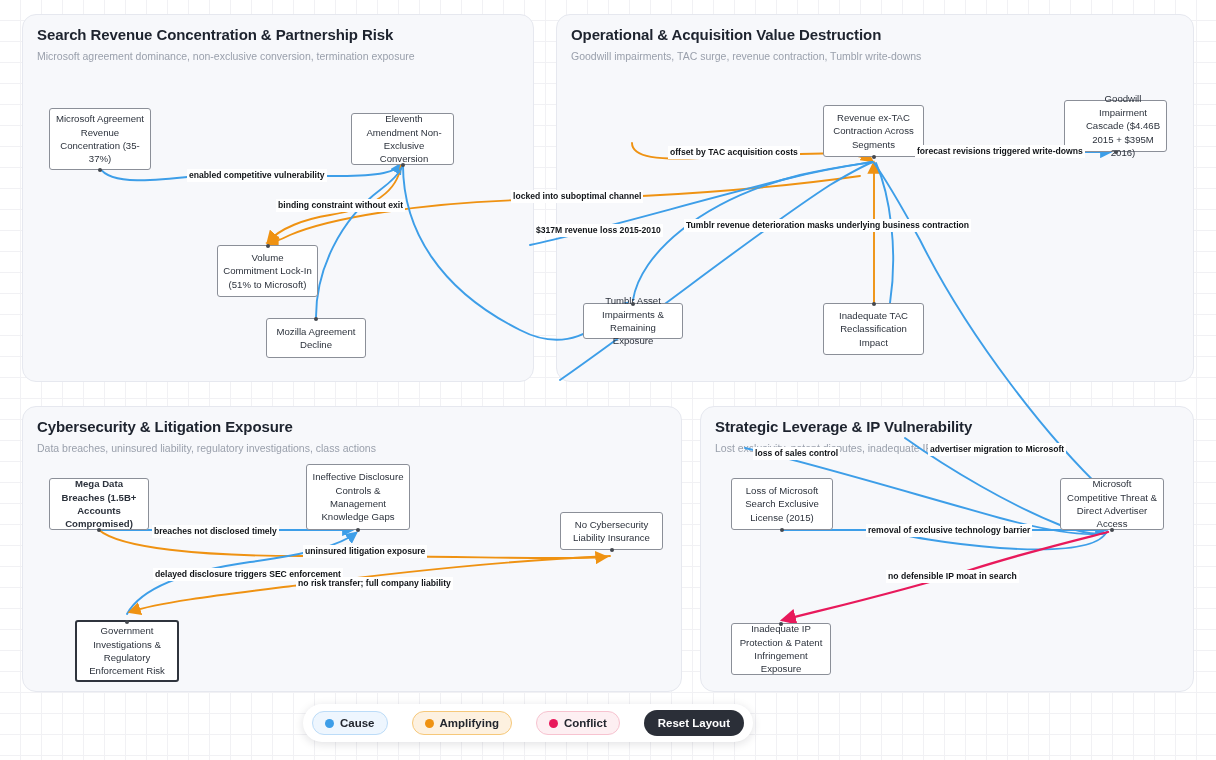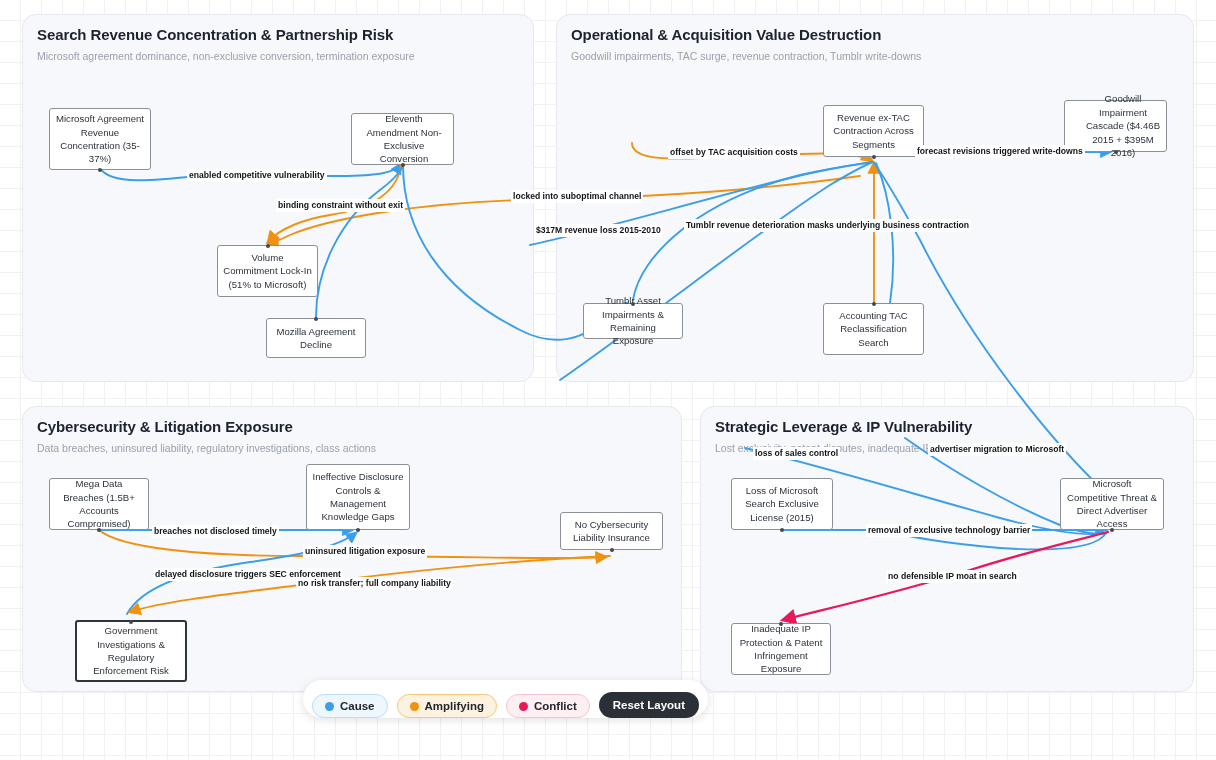"Accounting TAC Reclassification Search" span { text: Accounting TAC Reclassification Search -> Inadequate TAC Reclassification Impact }
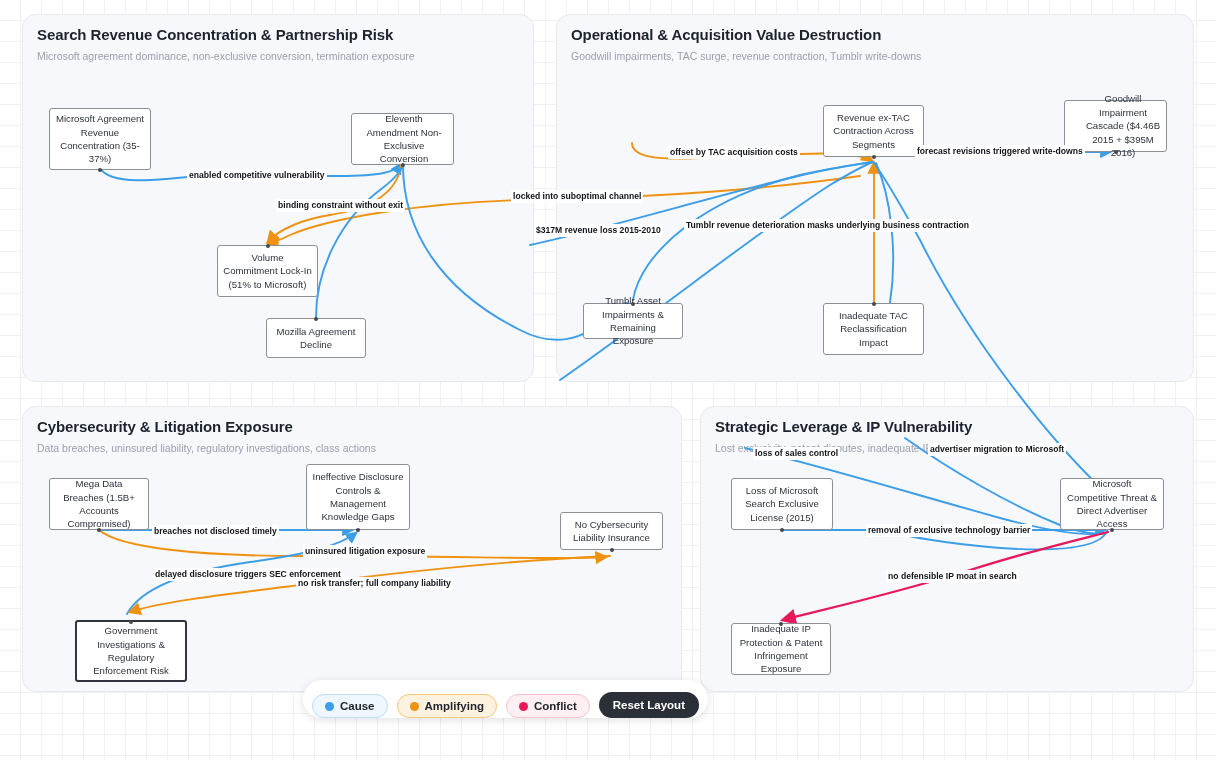"Mega Data Breaches (1.5B+ Accounts" div.node { font-weight: none -> bold }
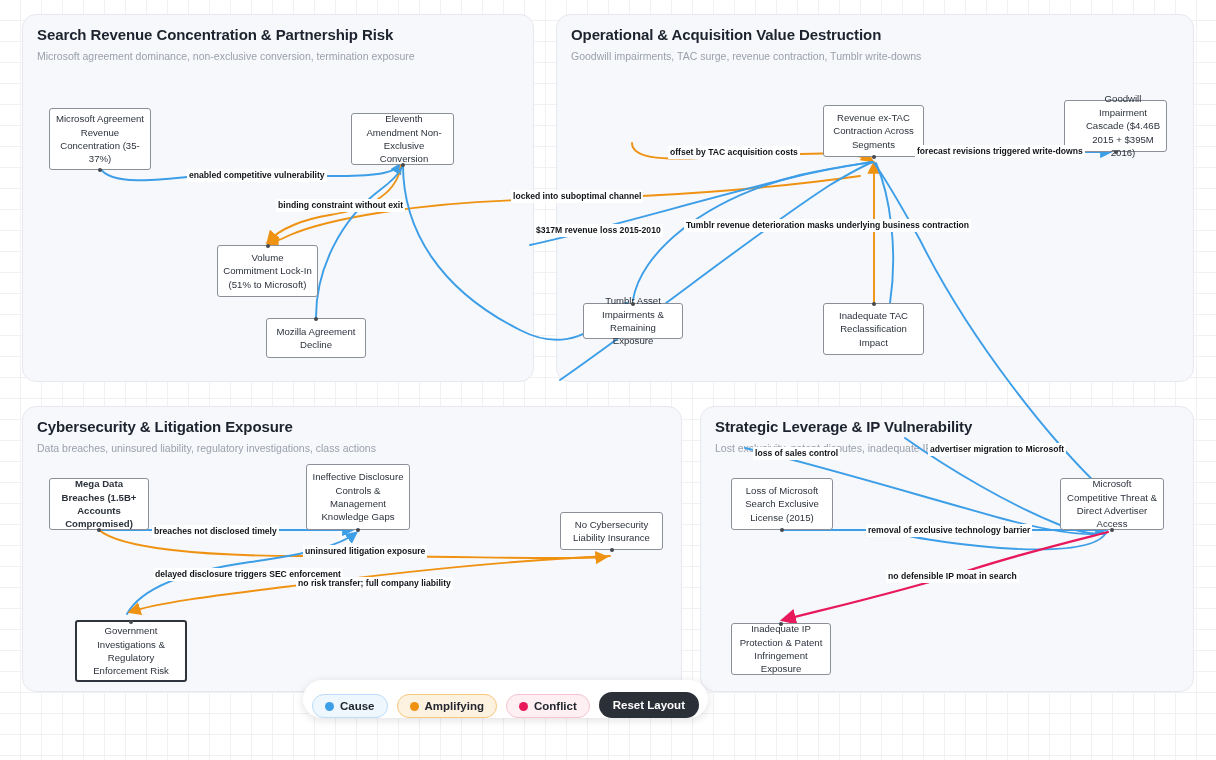"Government Investigations & Regulatory" div.node { width: 112px -> 104px }
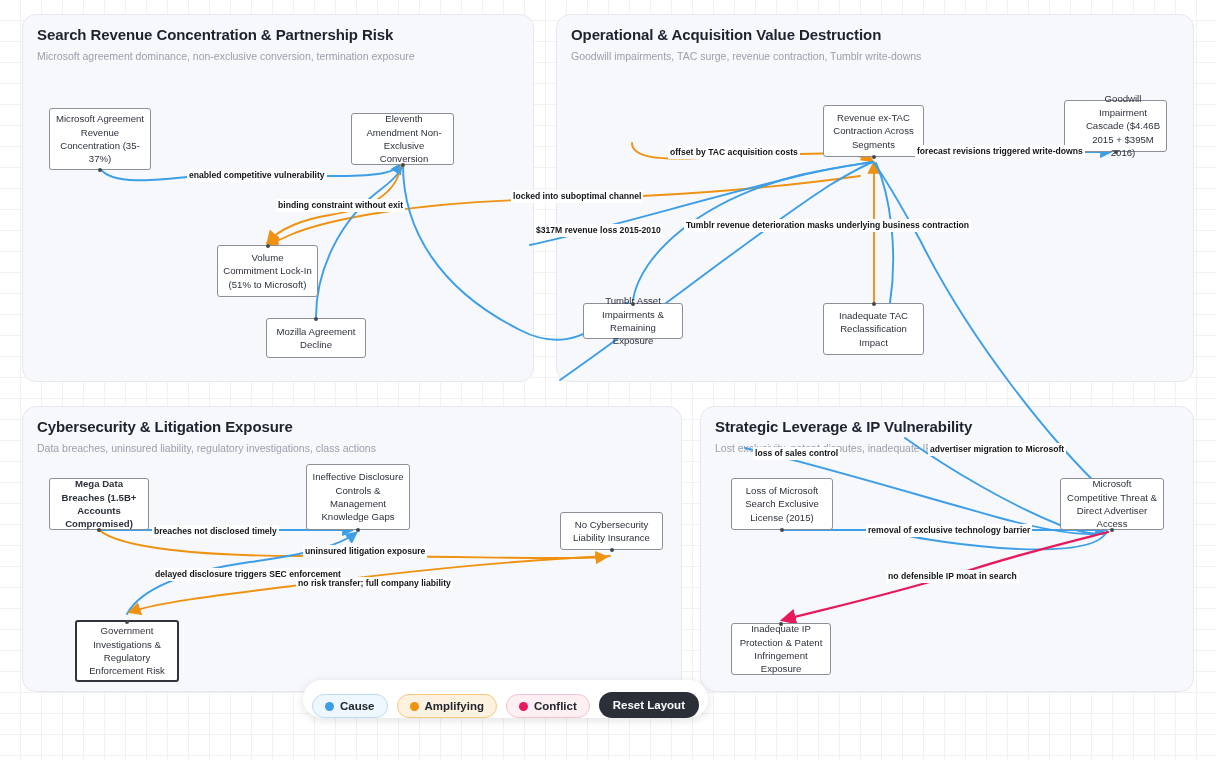"Cause" #legend { align-items: flex-end -> center; gap: 9px -> 24px; top: 680px -> 704px }
